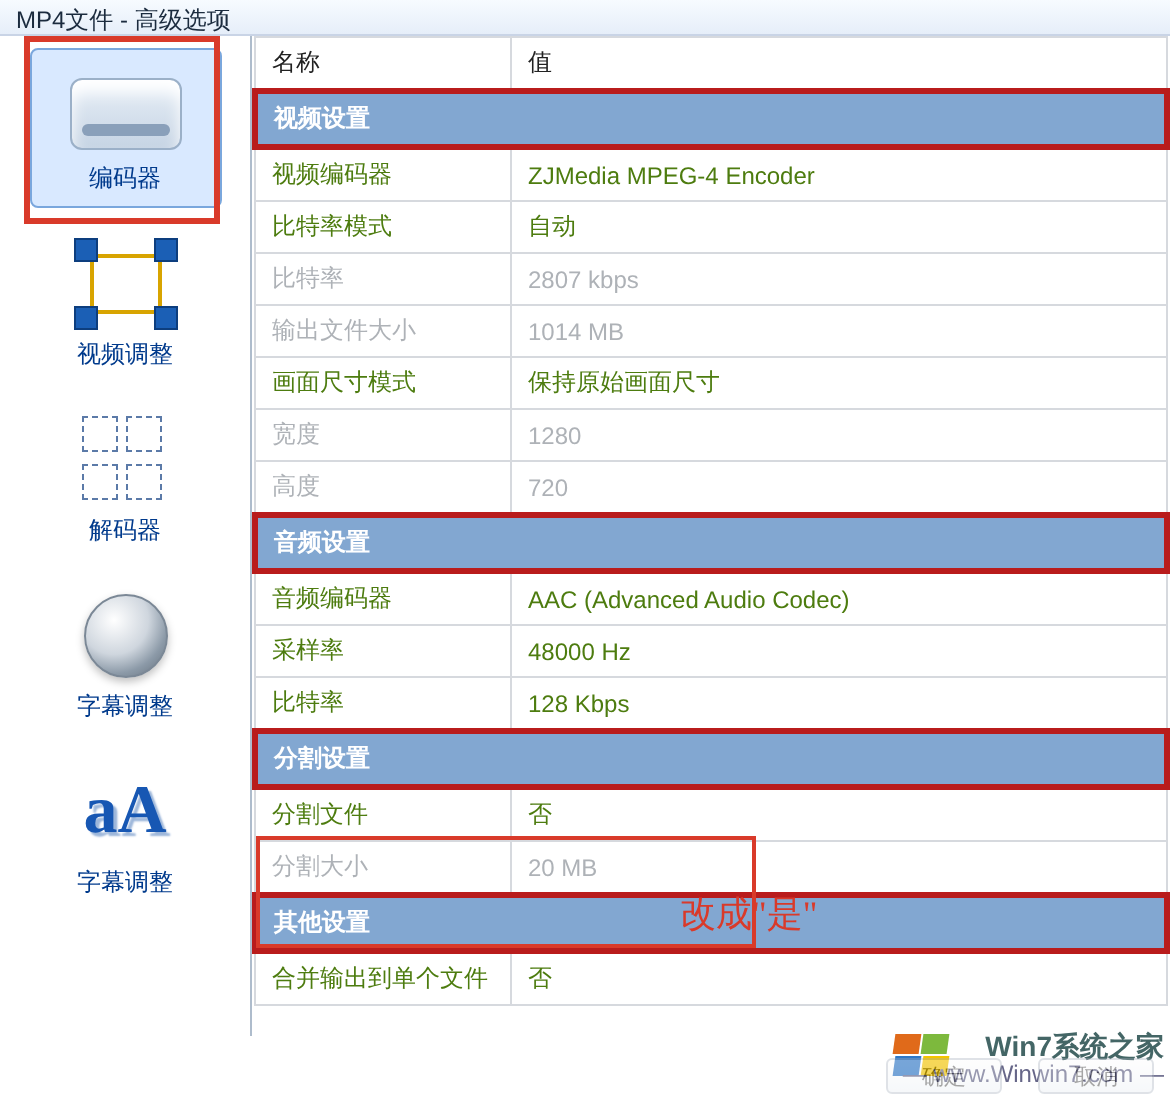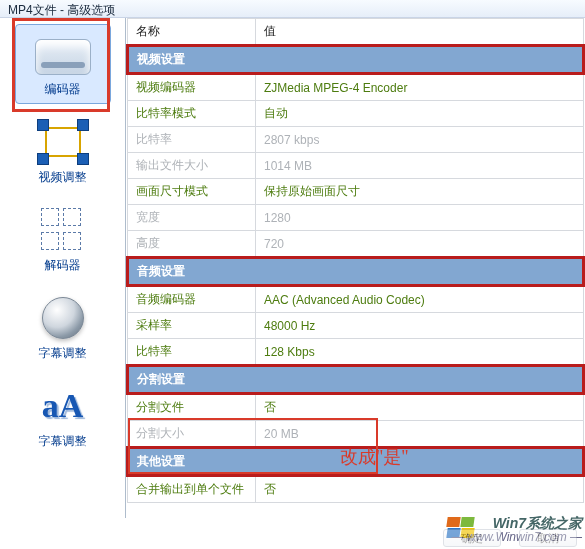"Win7系统之家" .watermark { font-style: italic -> none }
